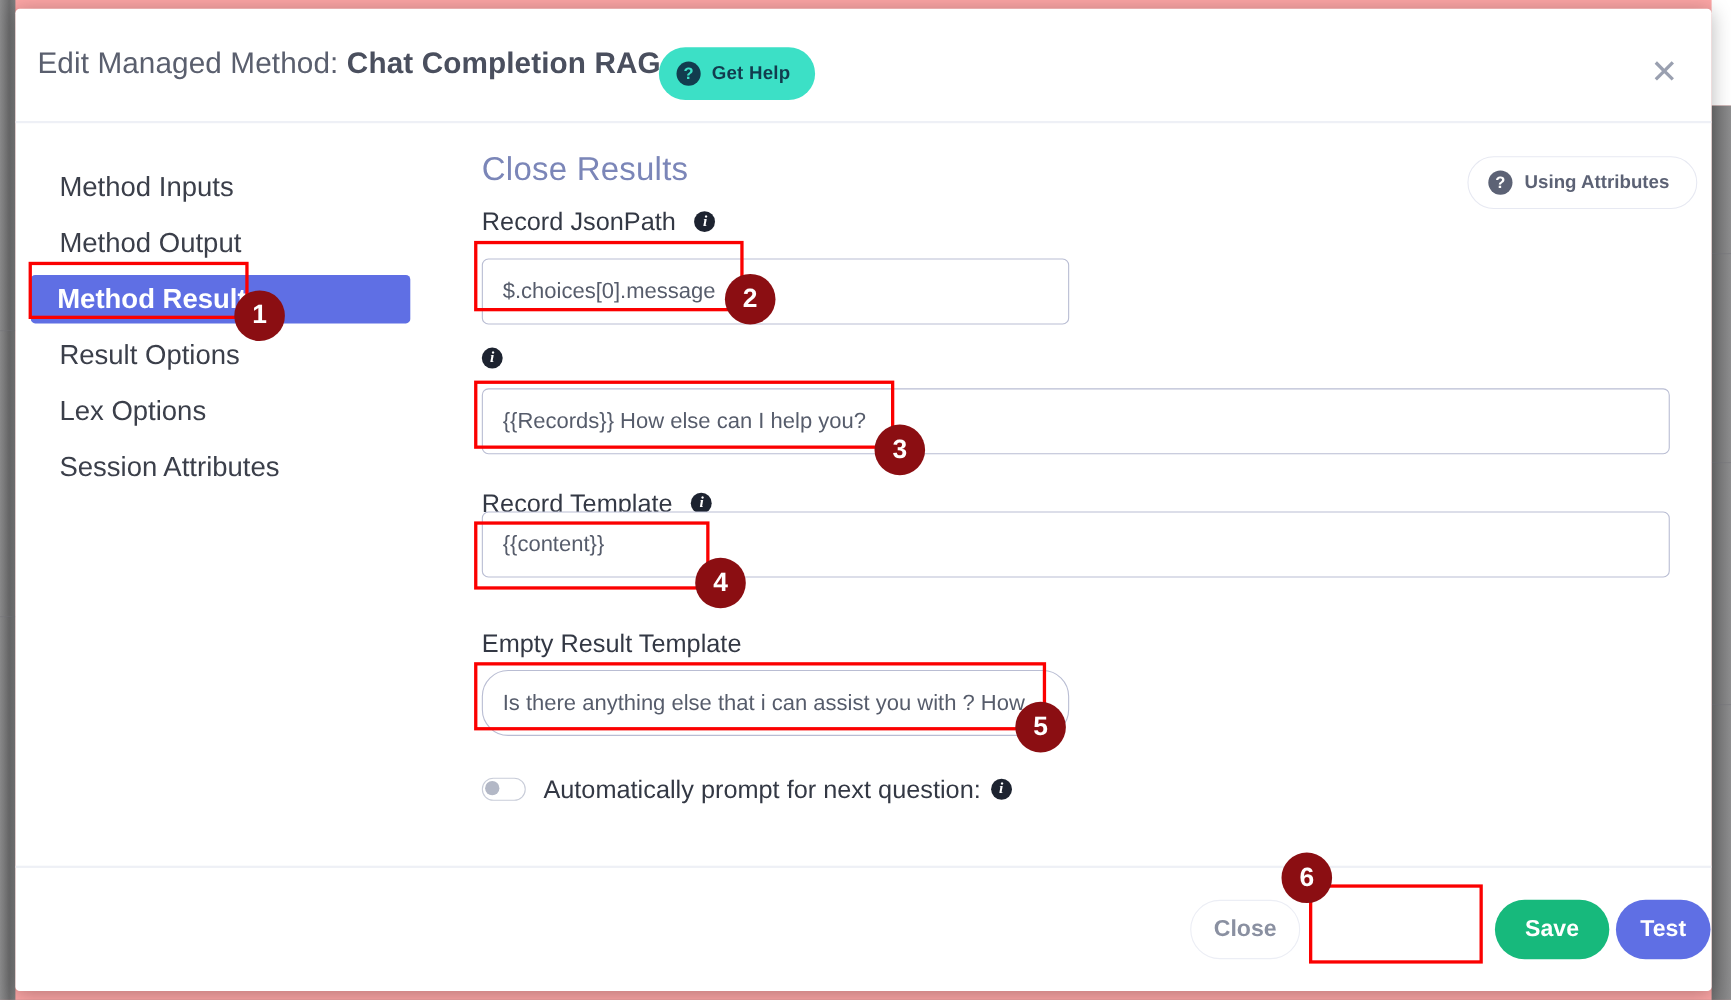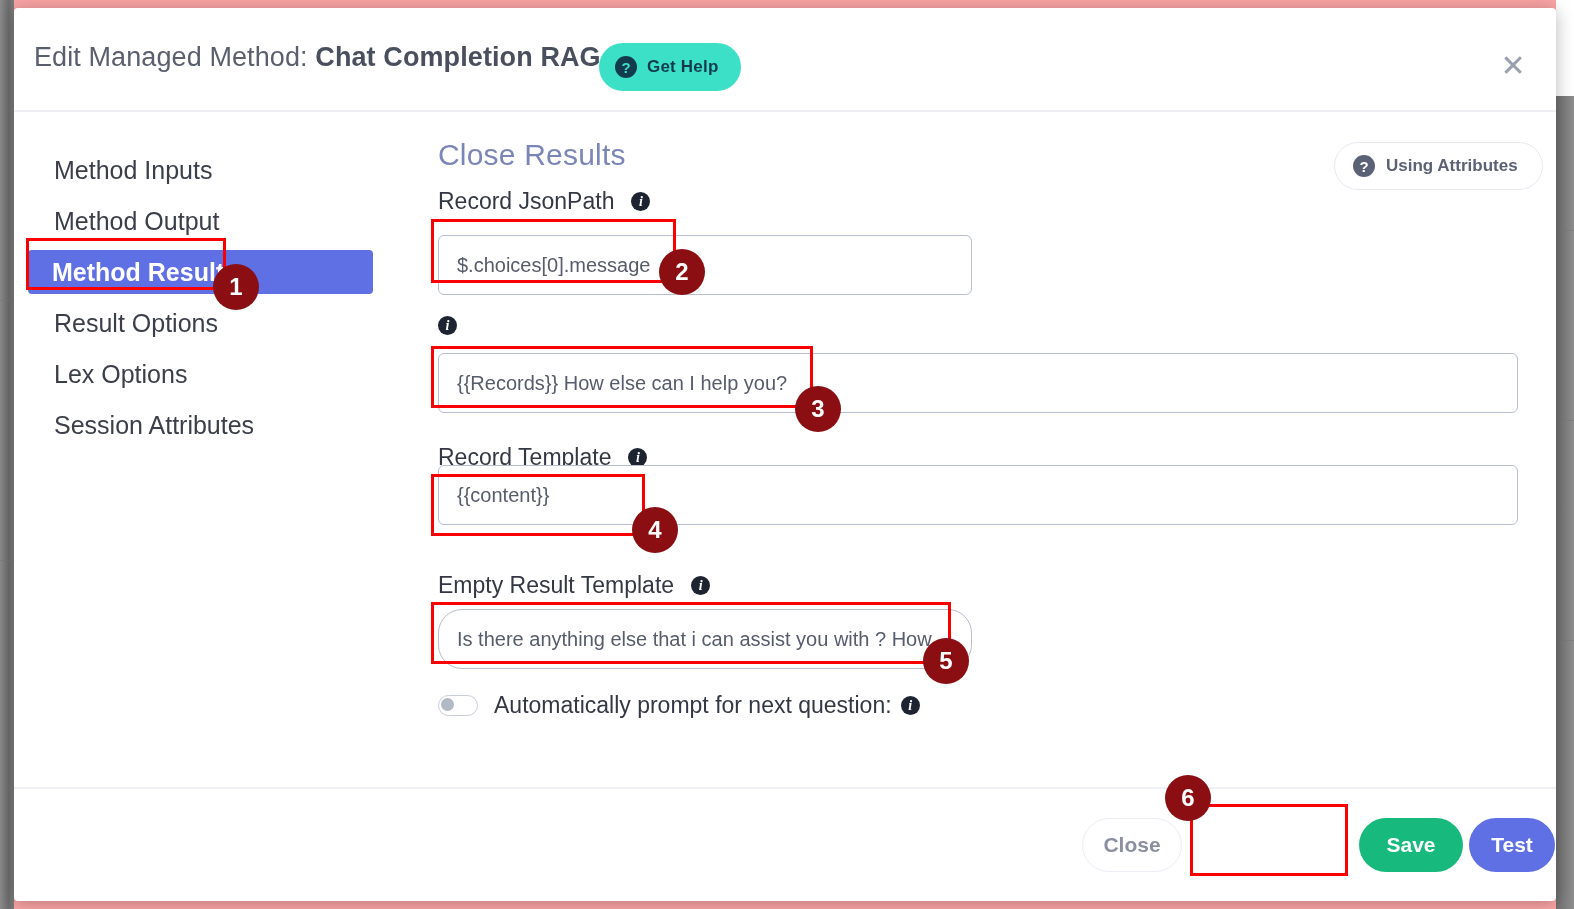"Empty Result Template" div.field-label { flex-direction: none -> column }
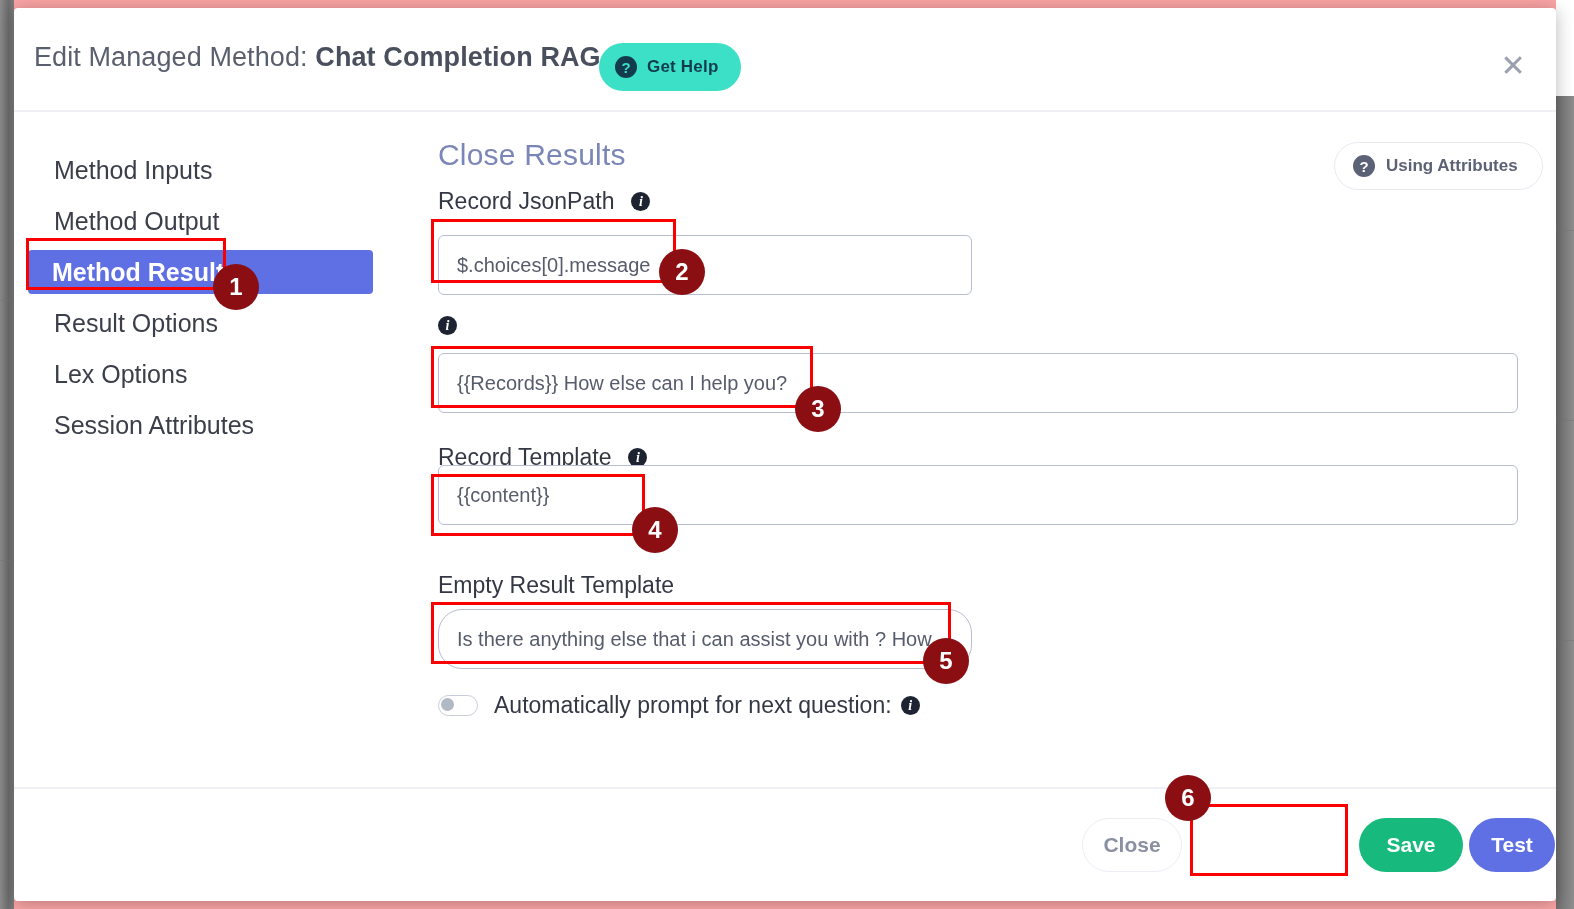"Automatically prompt for next question:" .toggle-row { top: 580px -> 592px }
